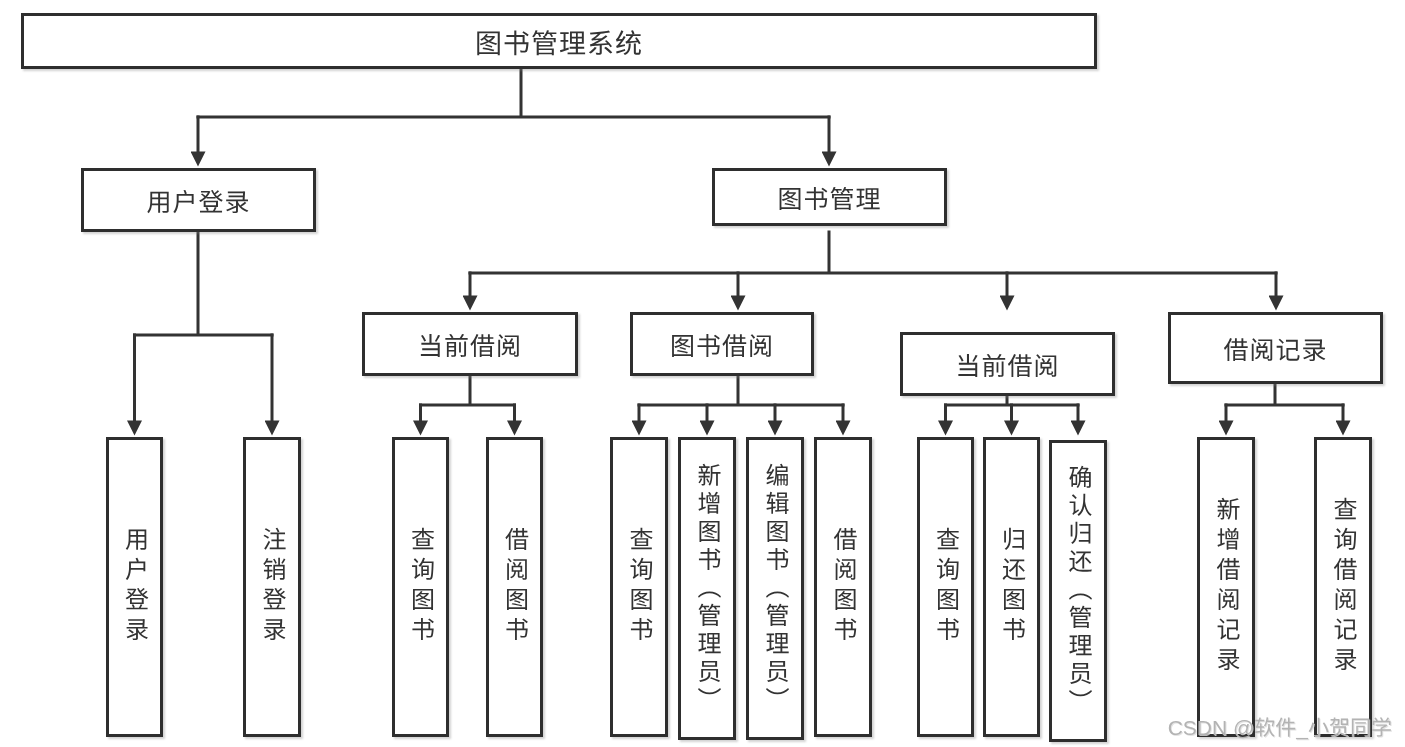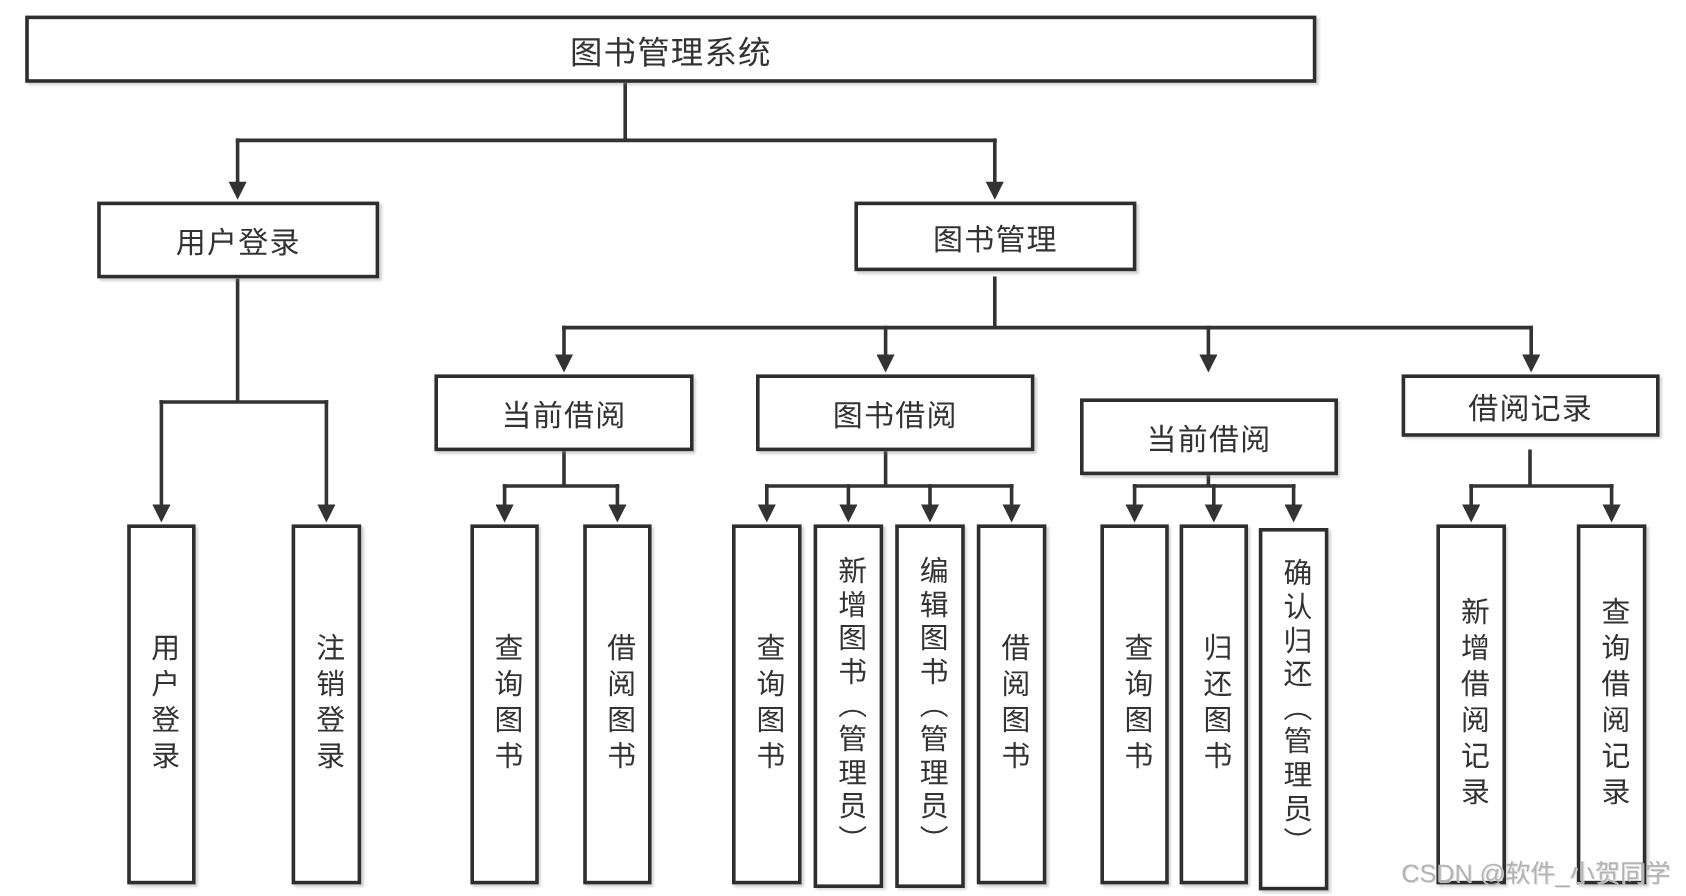"图书借阅" div.box { width: 232px -> 184px }
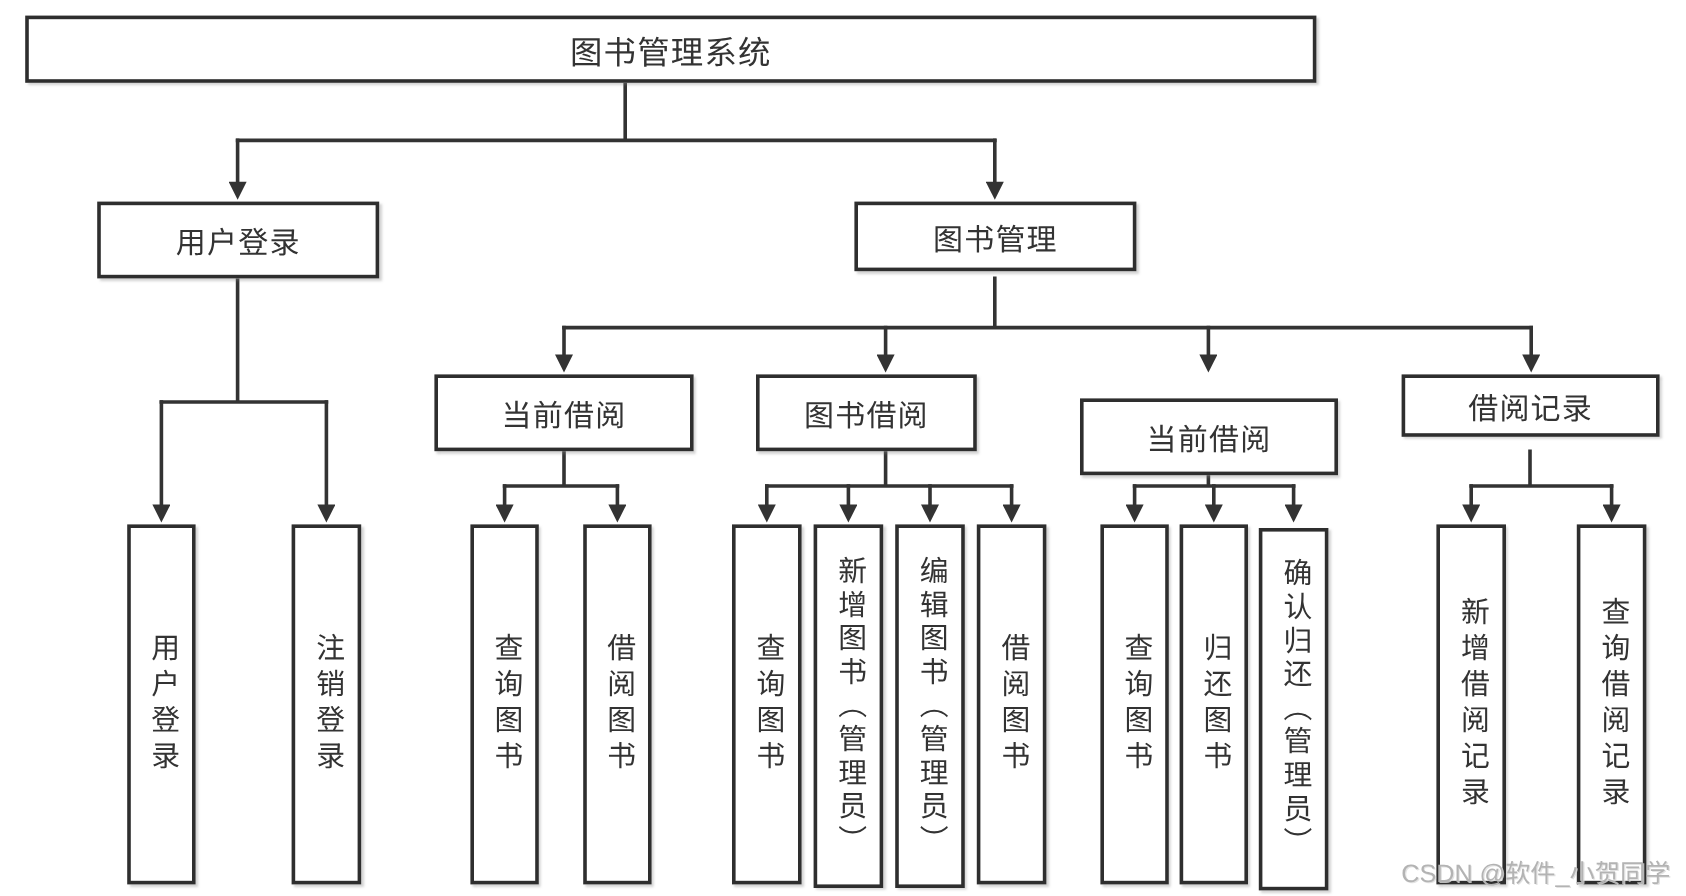"借阅记录" div.box { height: 52px -> 72px }
